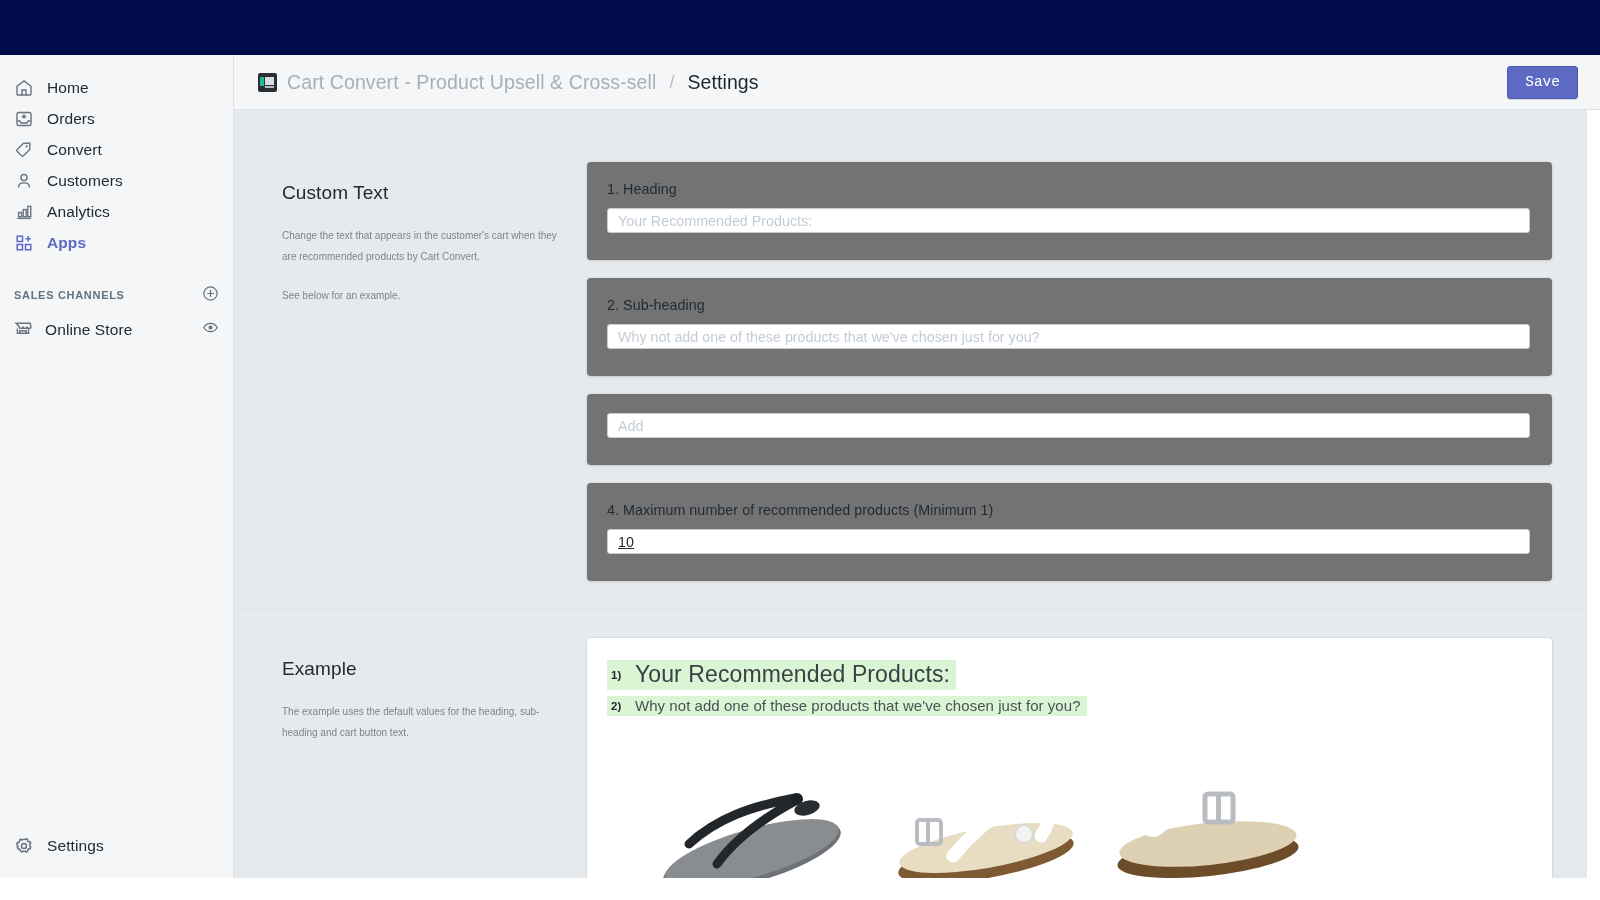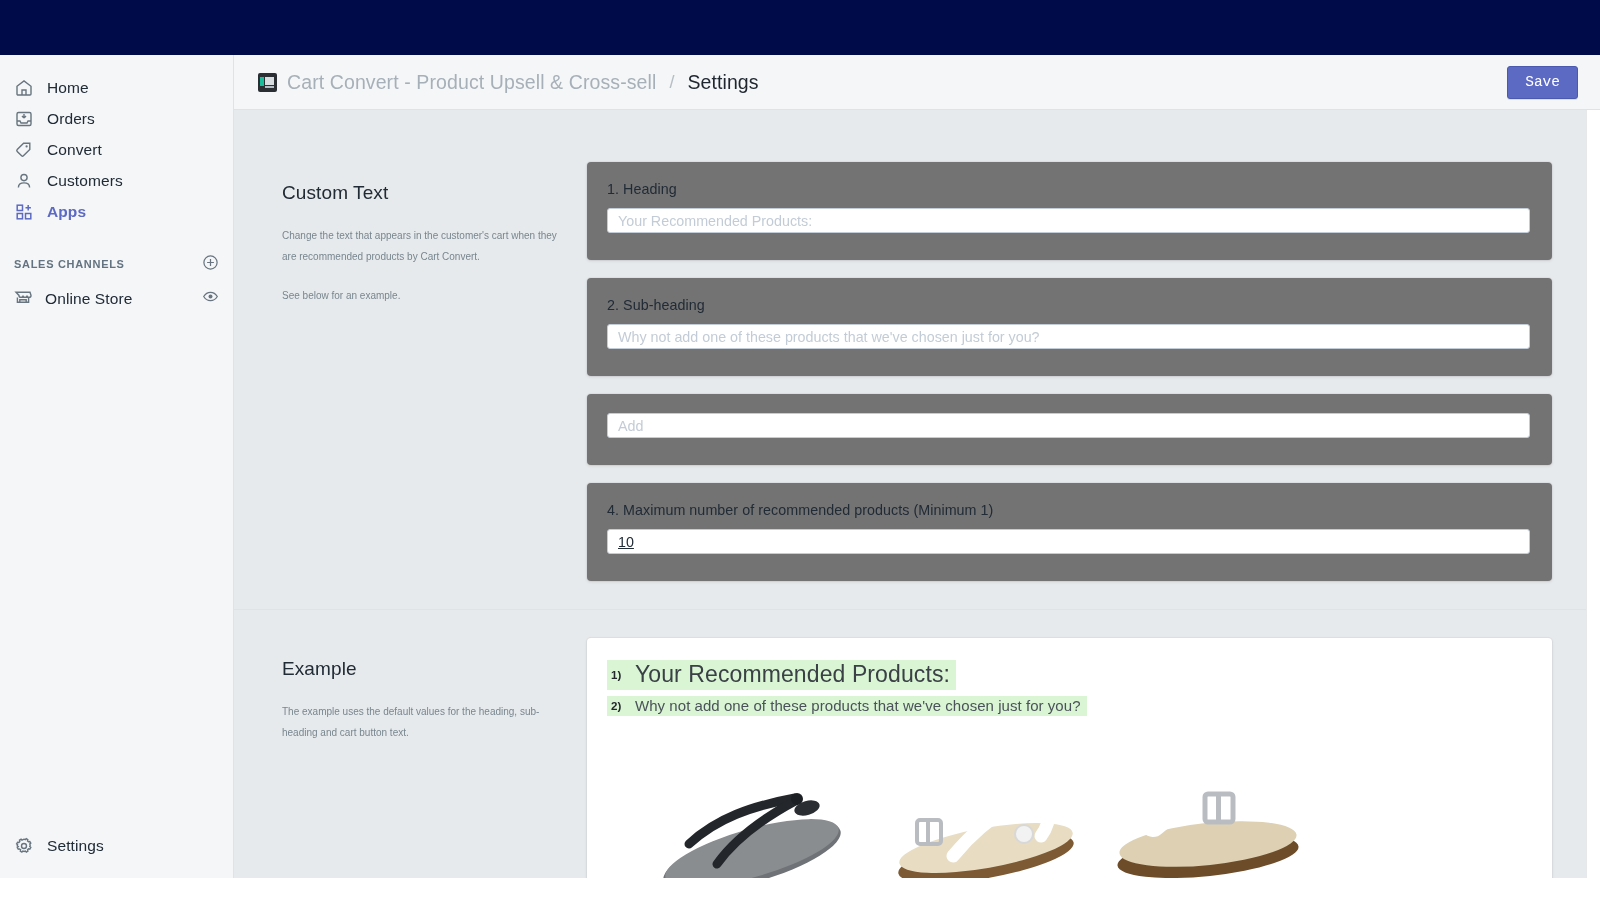"Analytics" div.nav-item { html: none -> <div> <span> <svg> <path></path> <rect></rect> <rect></rect> <rect></rect> </svg> </span> <span>Analytics</span> </div> }
